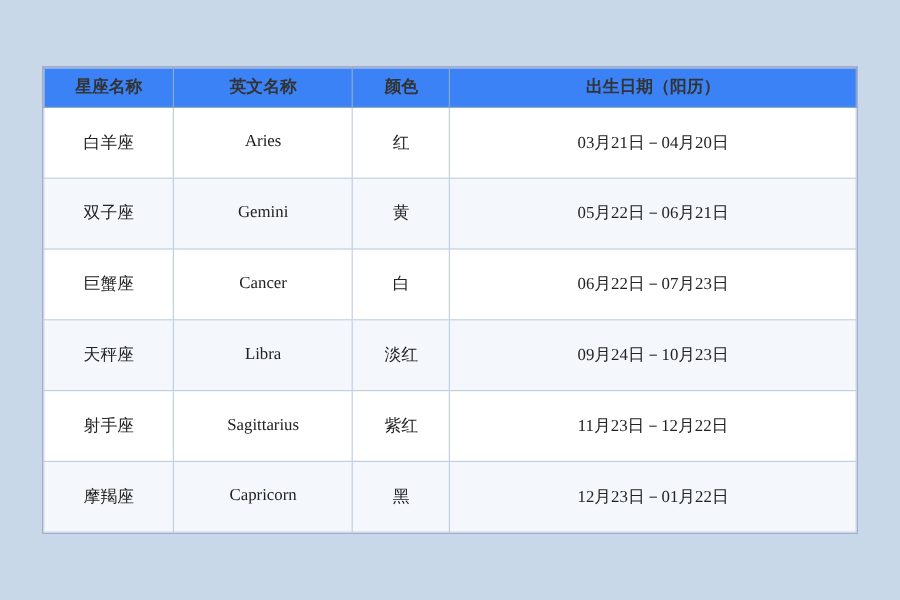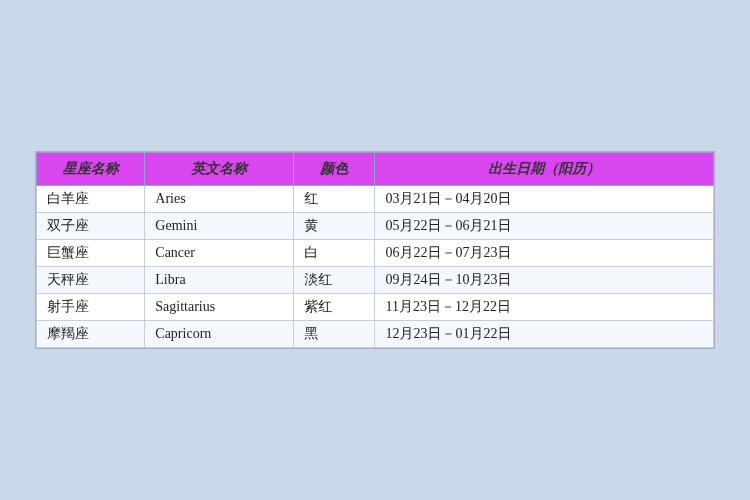"星座名称" thead tr { background-color: #d946ef -> #3b82f6; font-style: italic -> none }
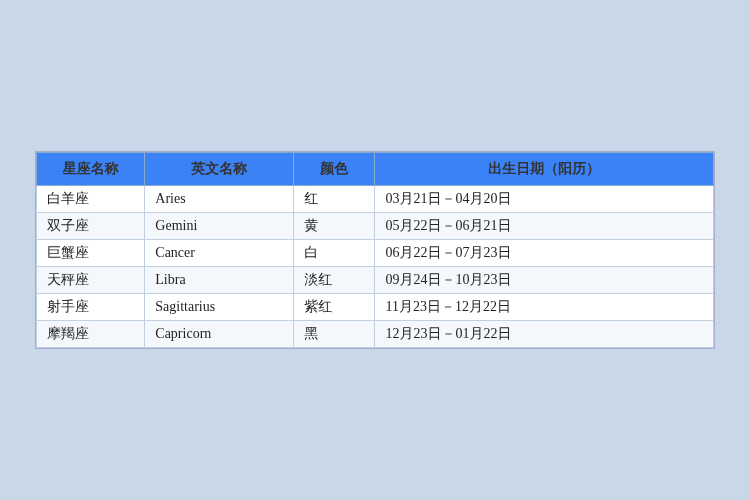"白羊座" tbody td { padding: 4px 10px -> 20px 10px; text-align: left -> center }
